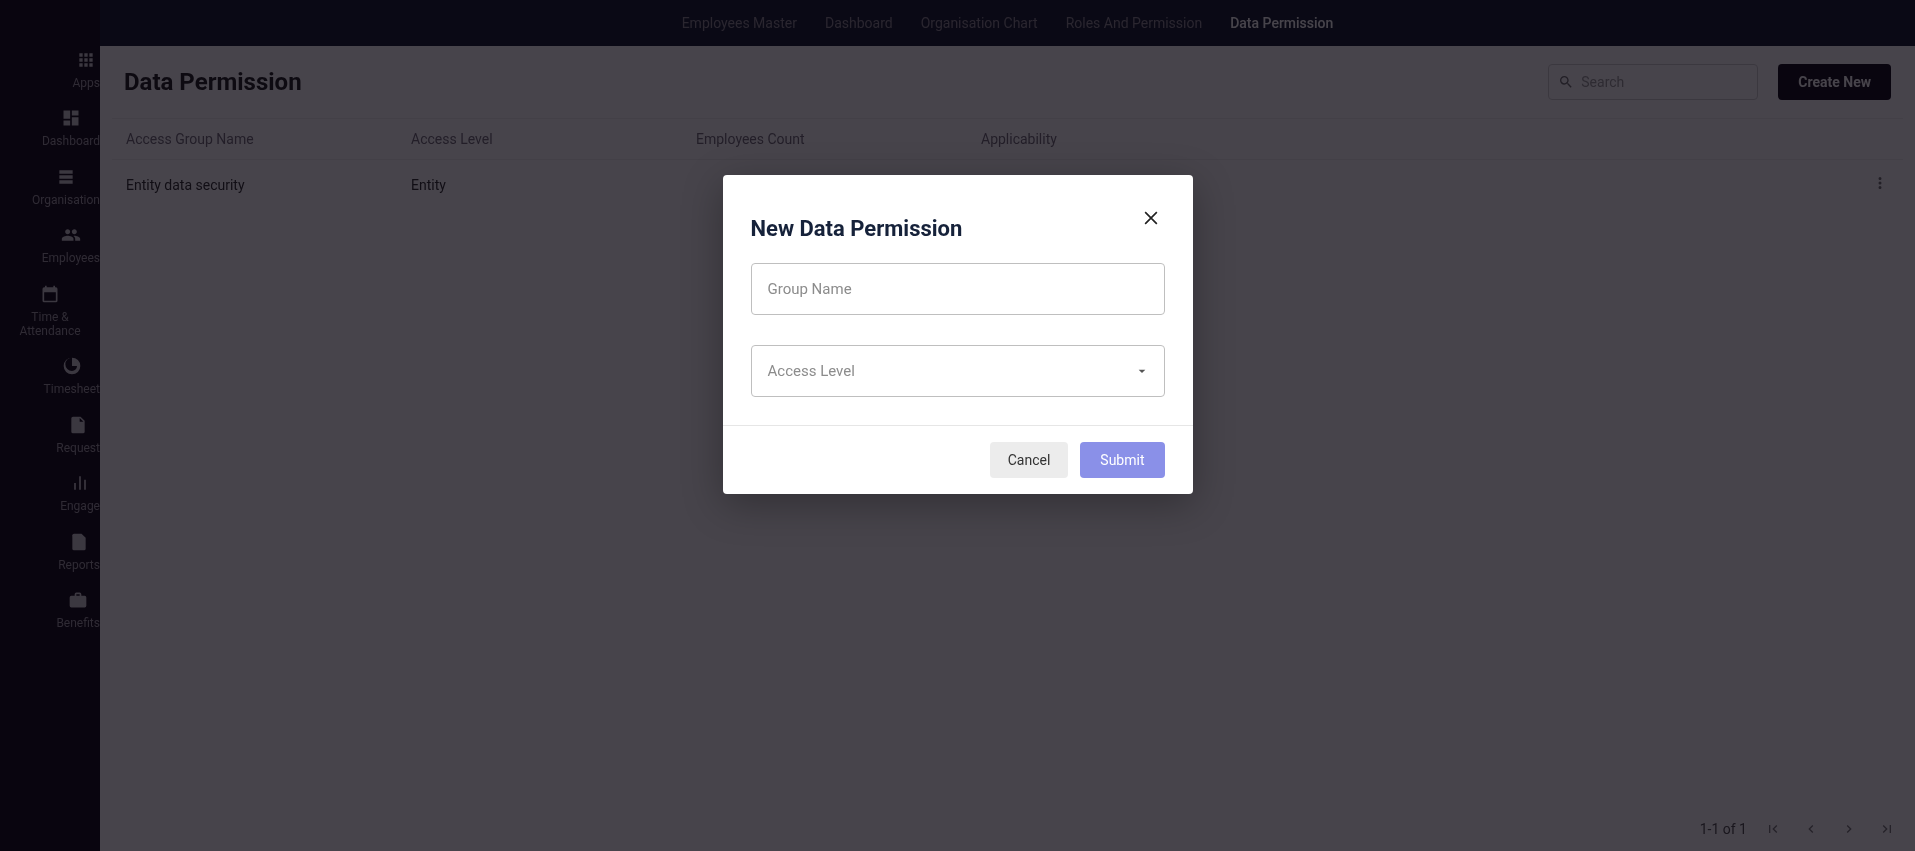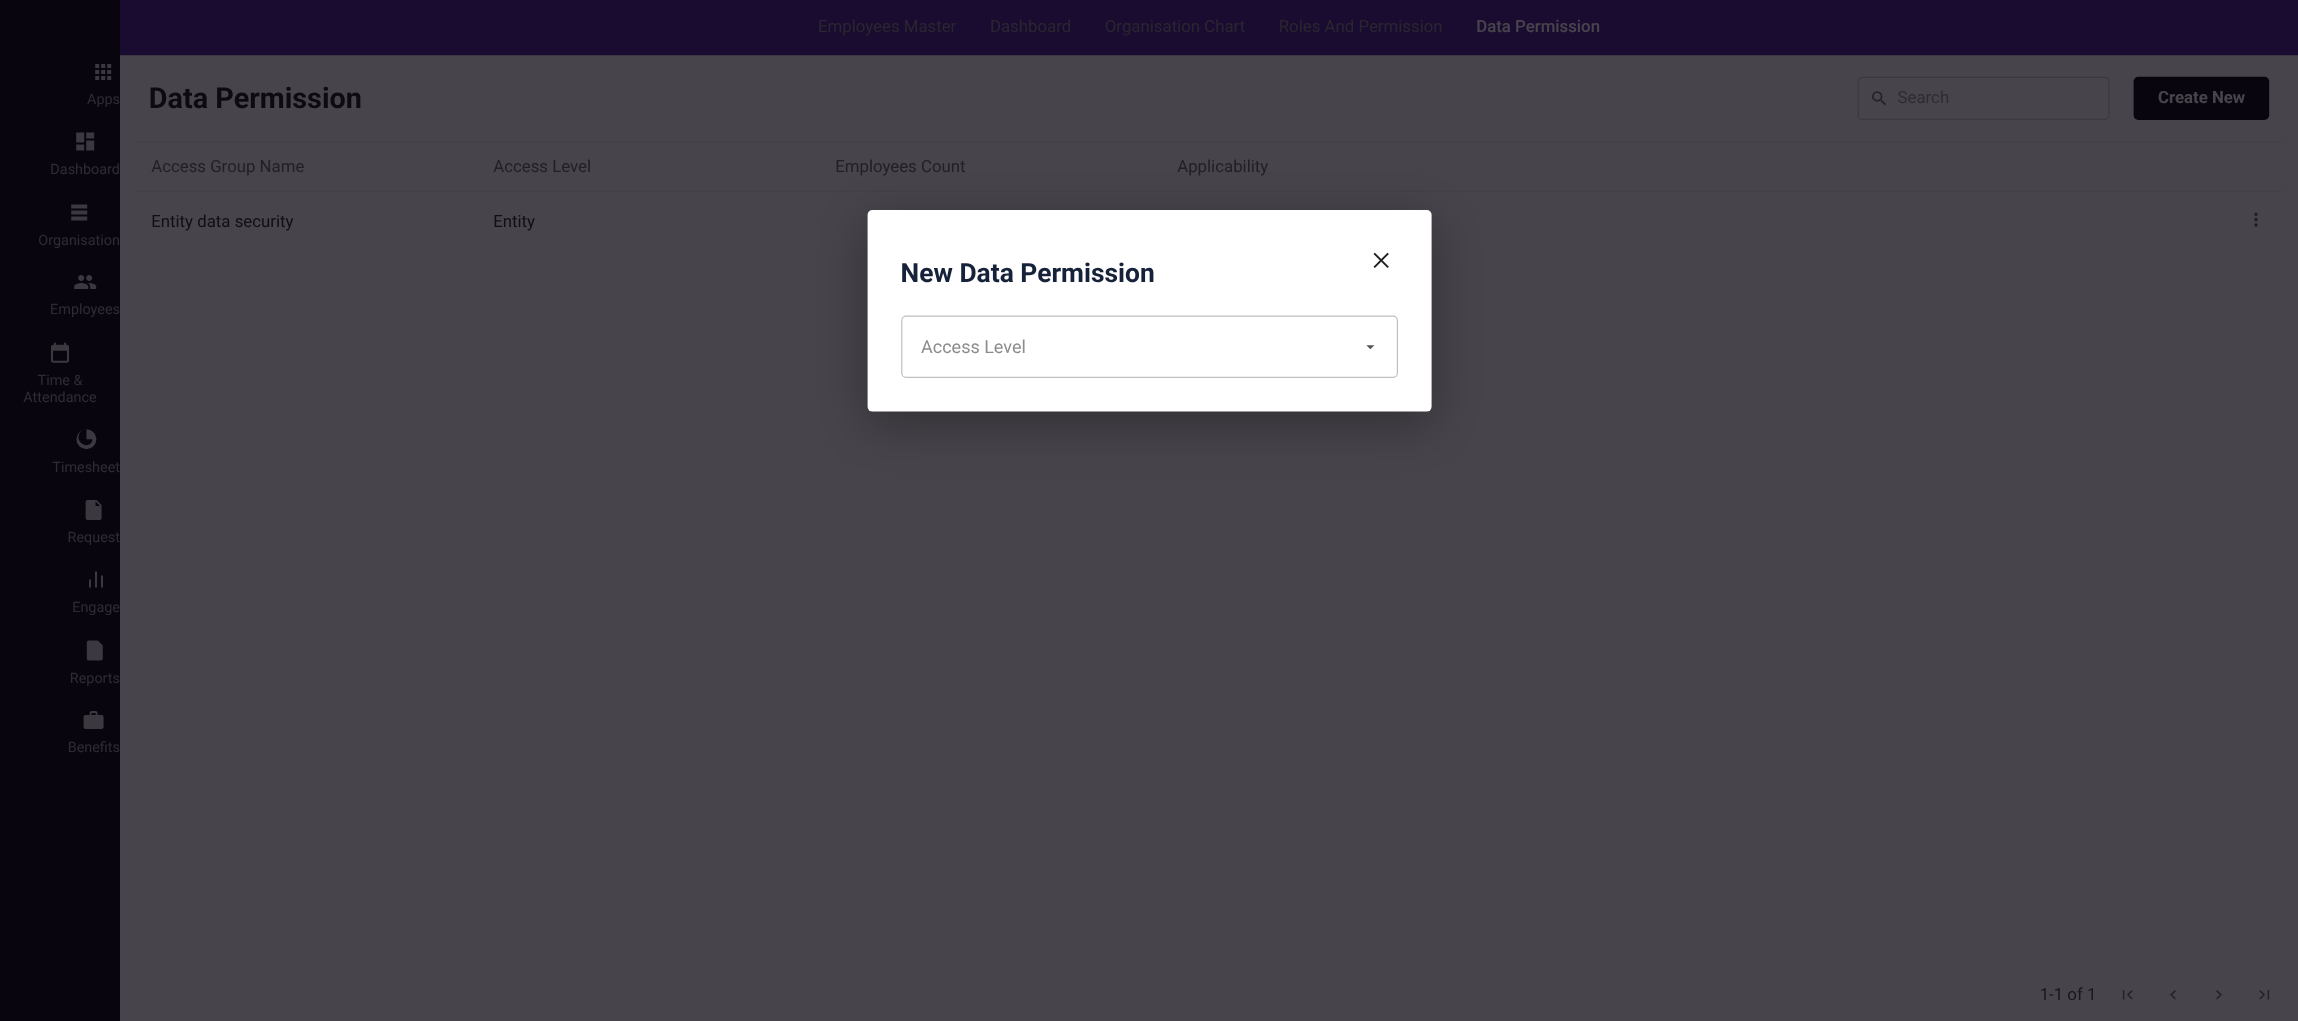"Employees Master" .top-tabs { background: #4c1d95 -> #0f172a }
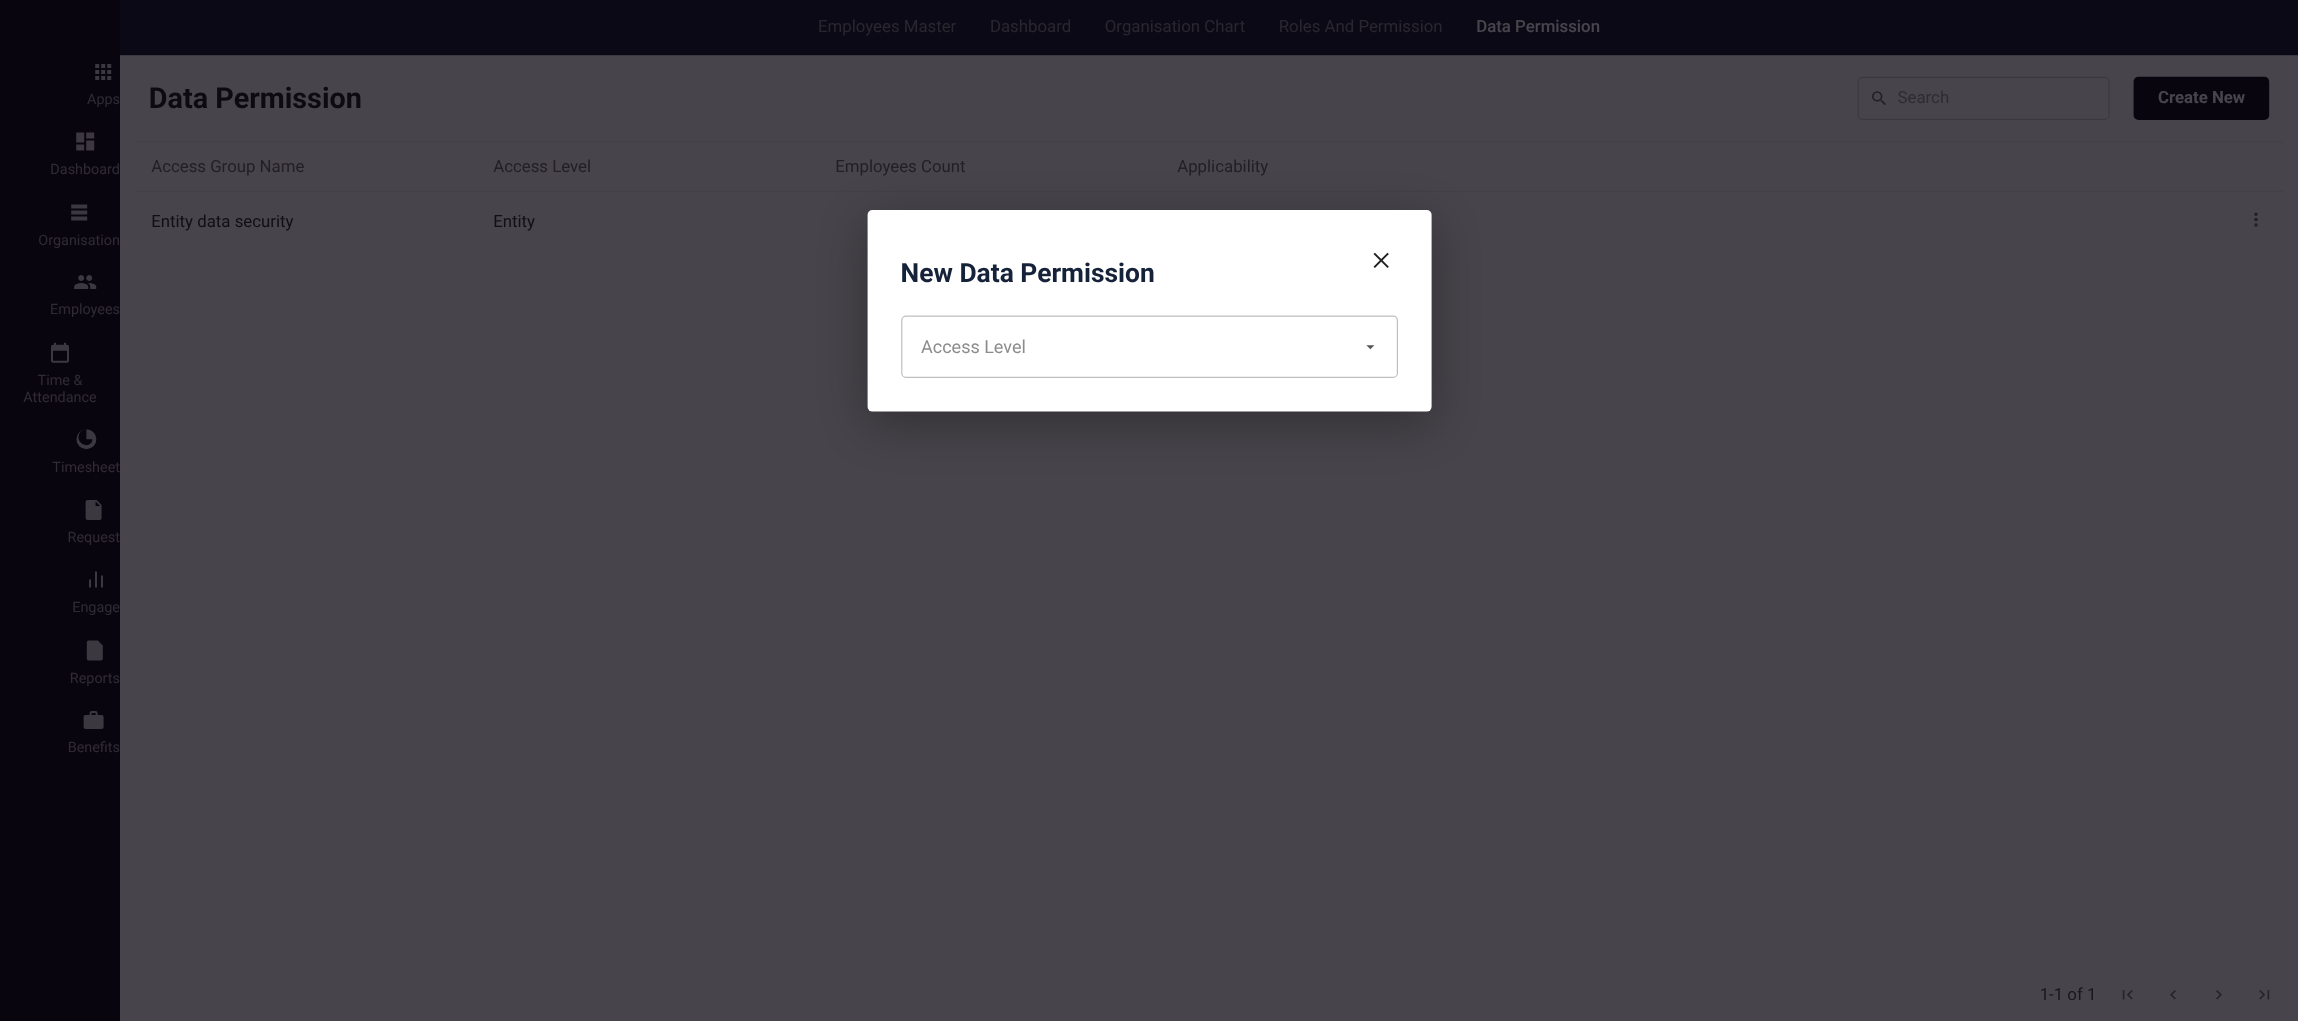"Group Name" div.field { html: none -> <div> <input> </div> }
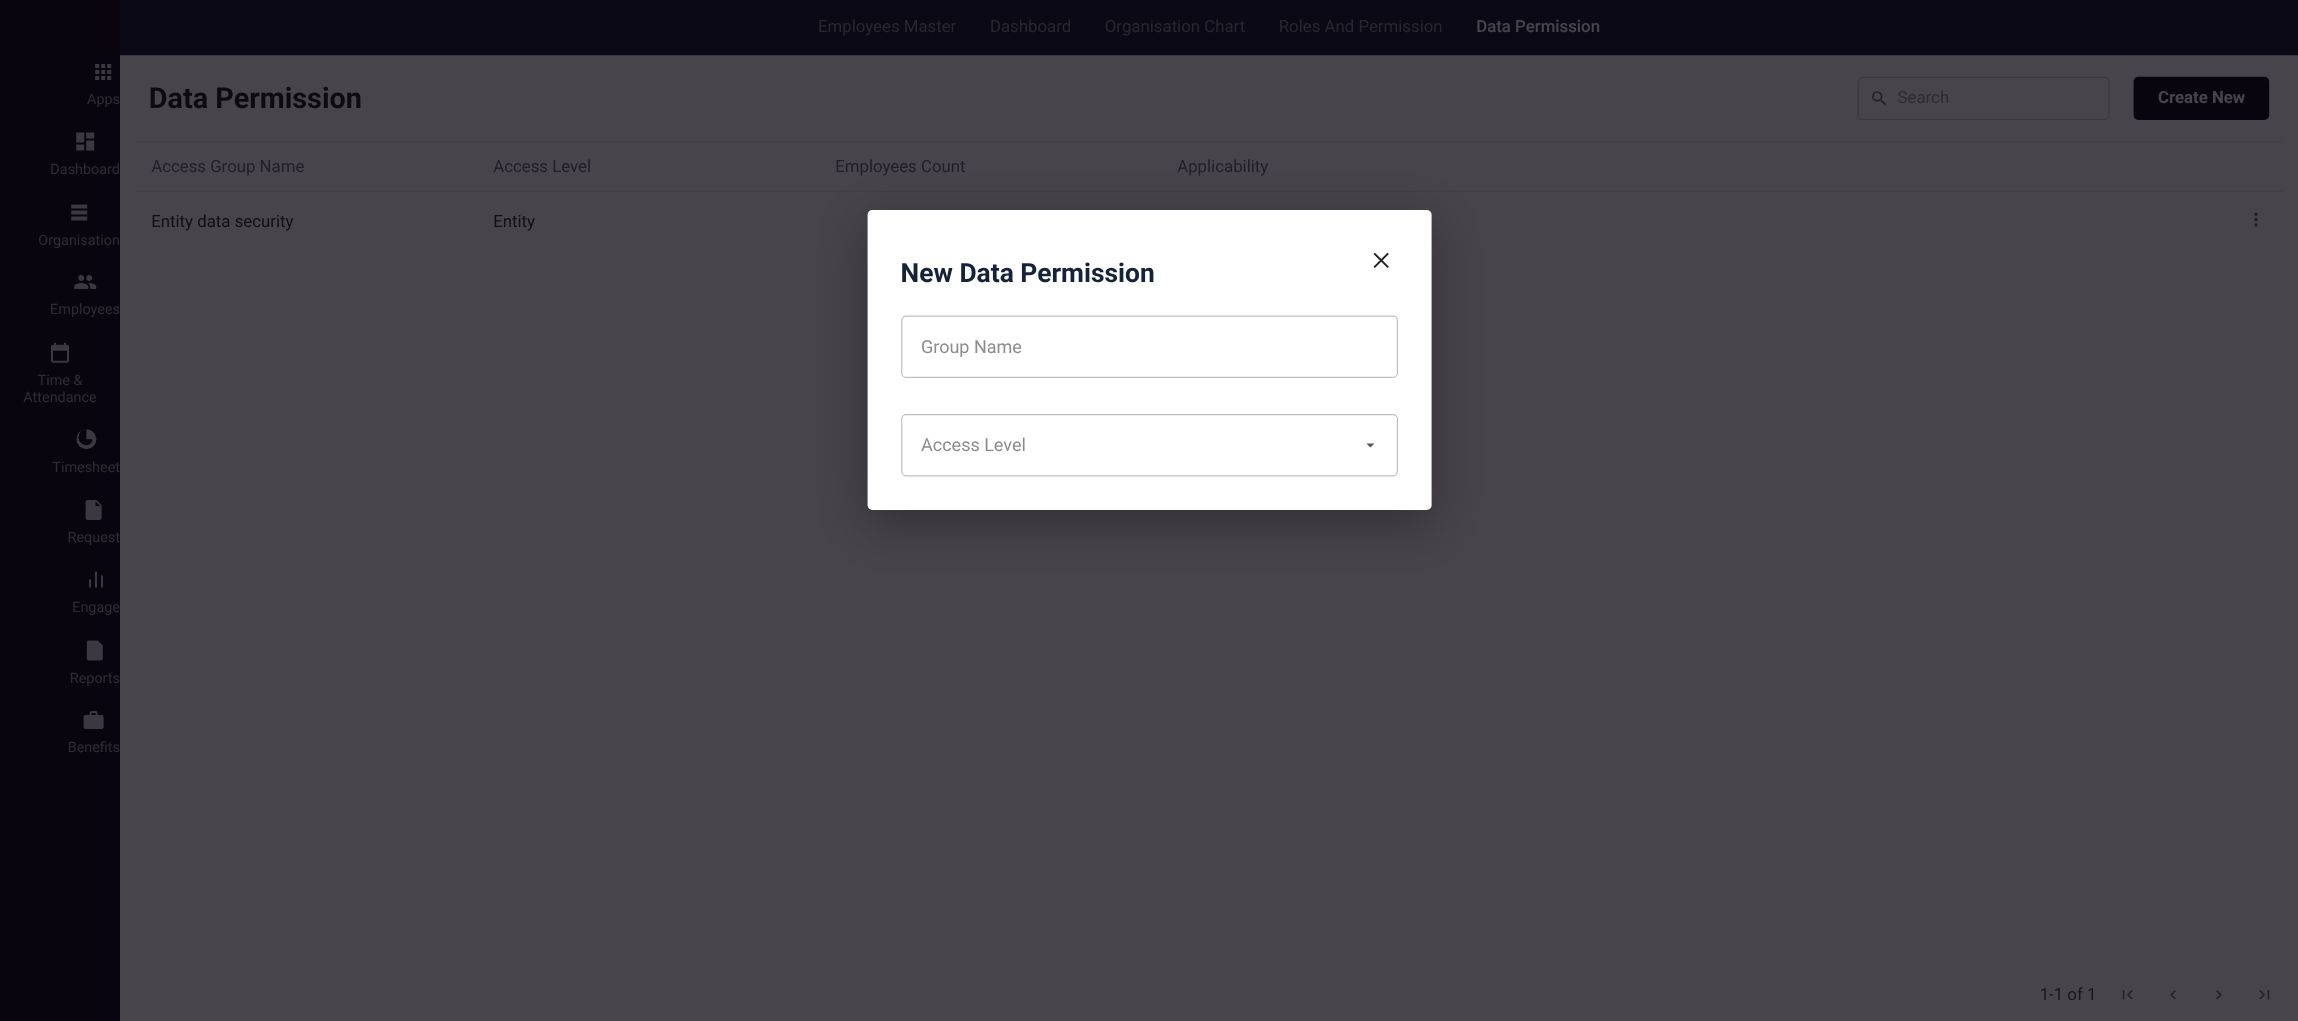"Cancel" div.modal-foot { html: none -> <div> <button>Cancel</button> <button>Submit</button> </div> }
